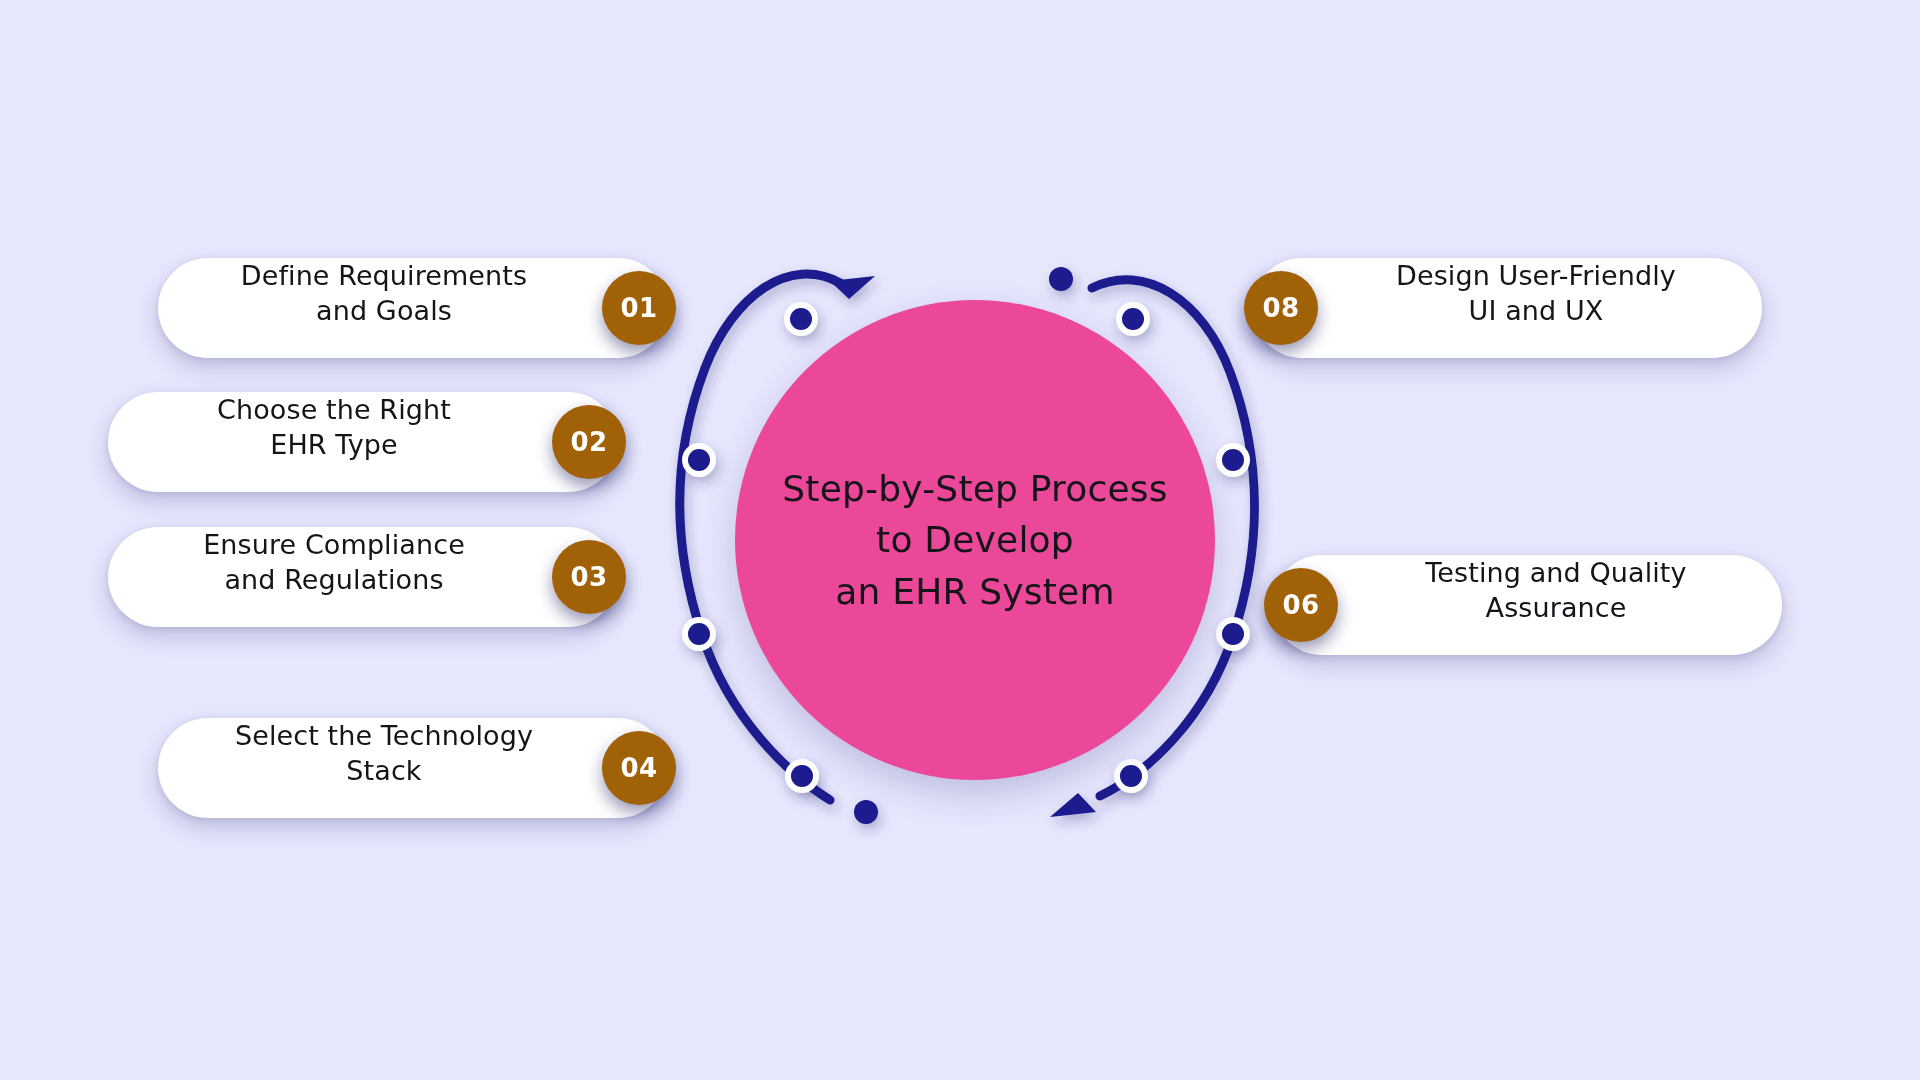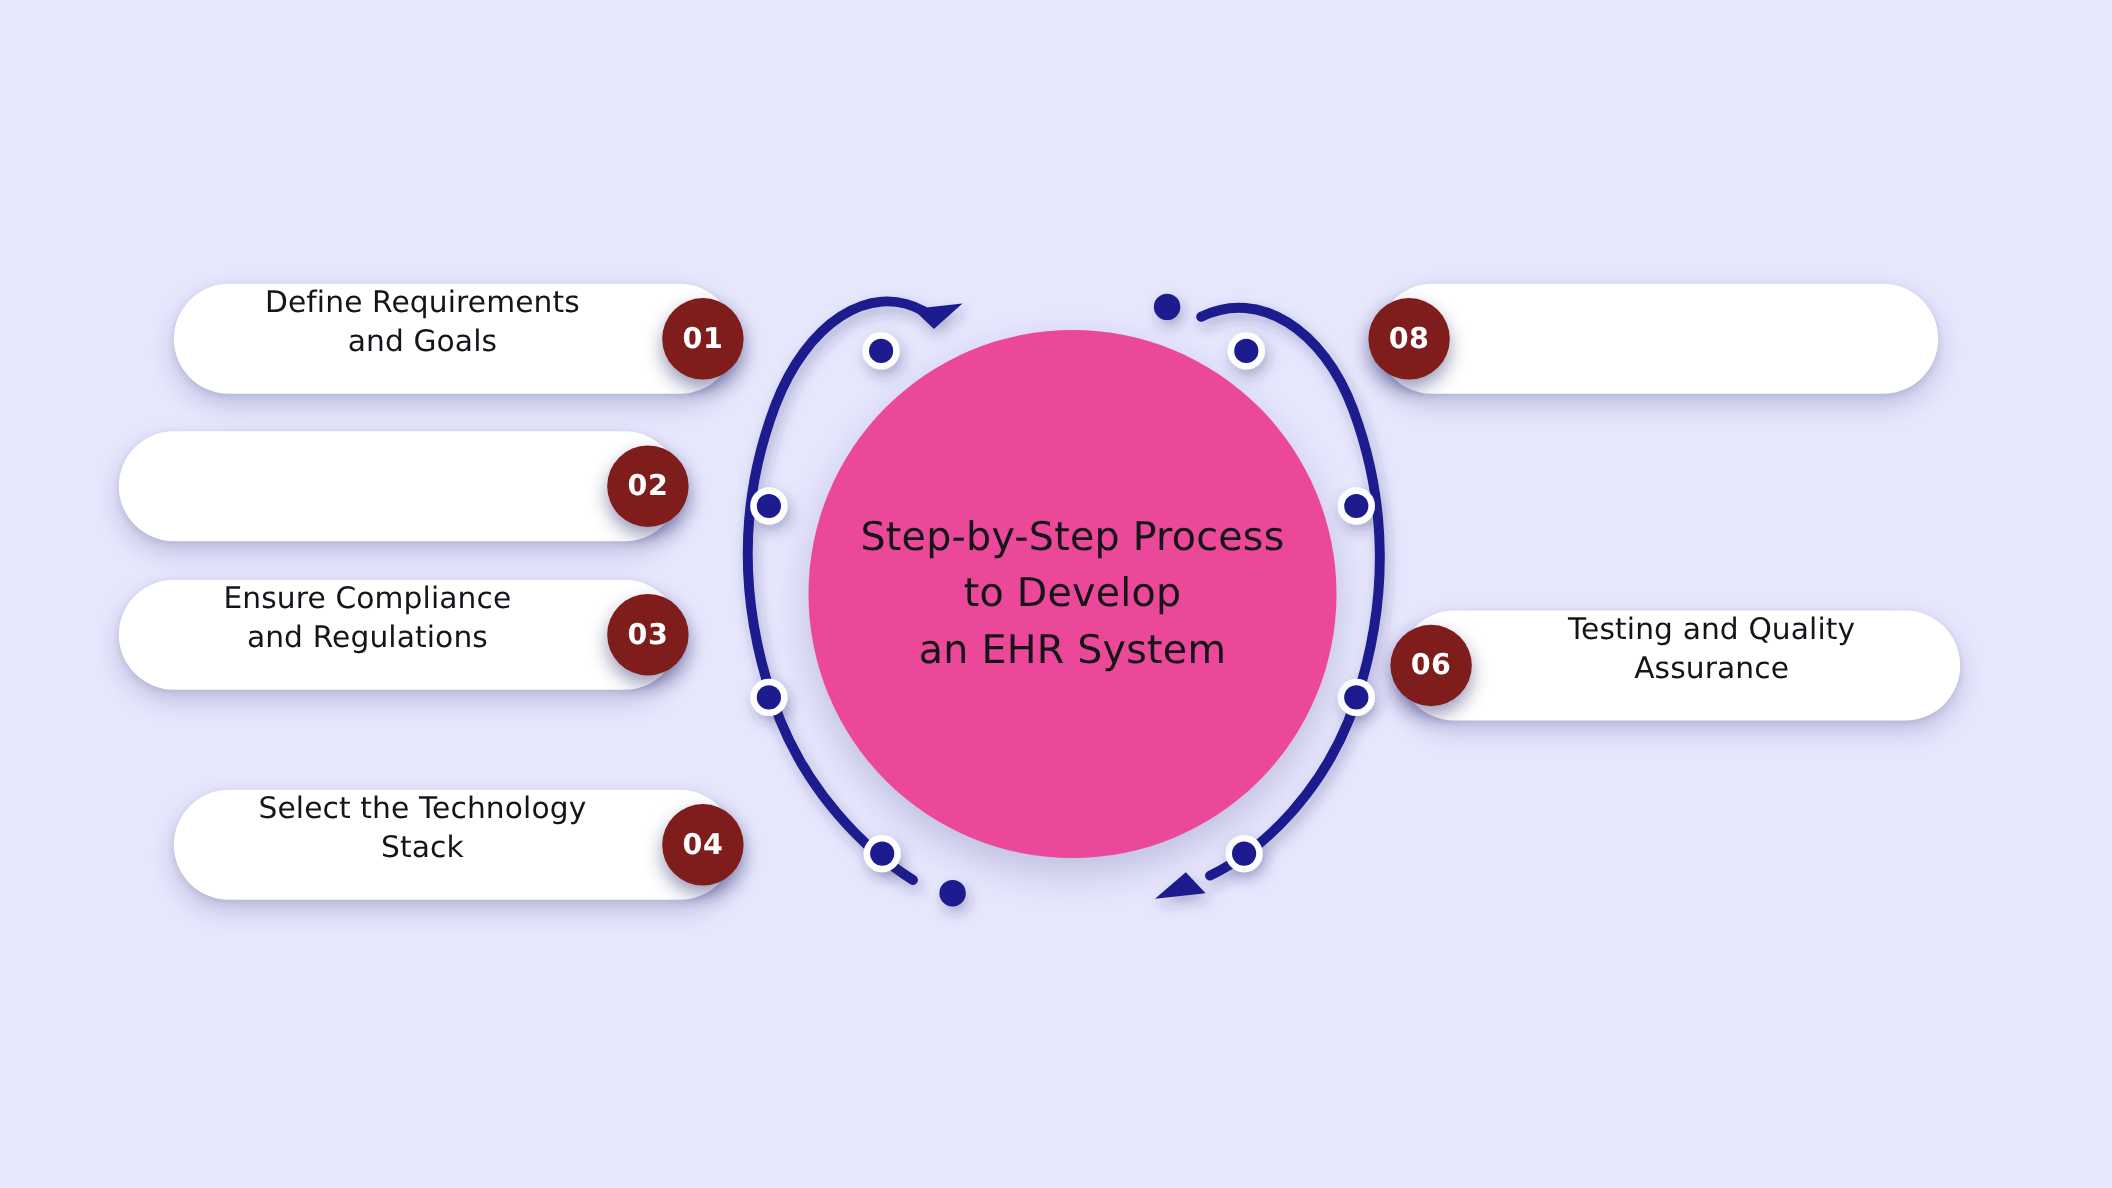"Design User-Friendly" div.pill-text { html: none -> <div>Design User-Friendly UI and UX</div> }
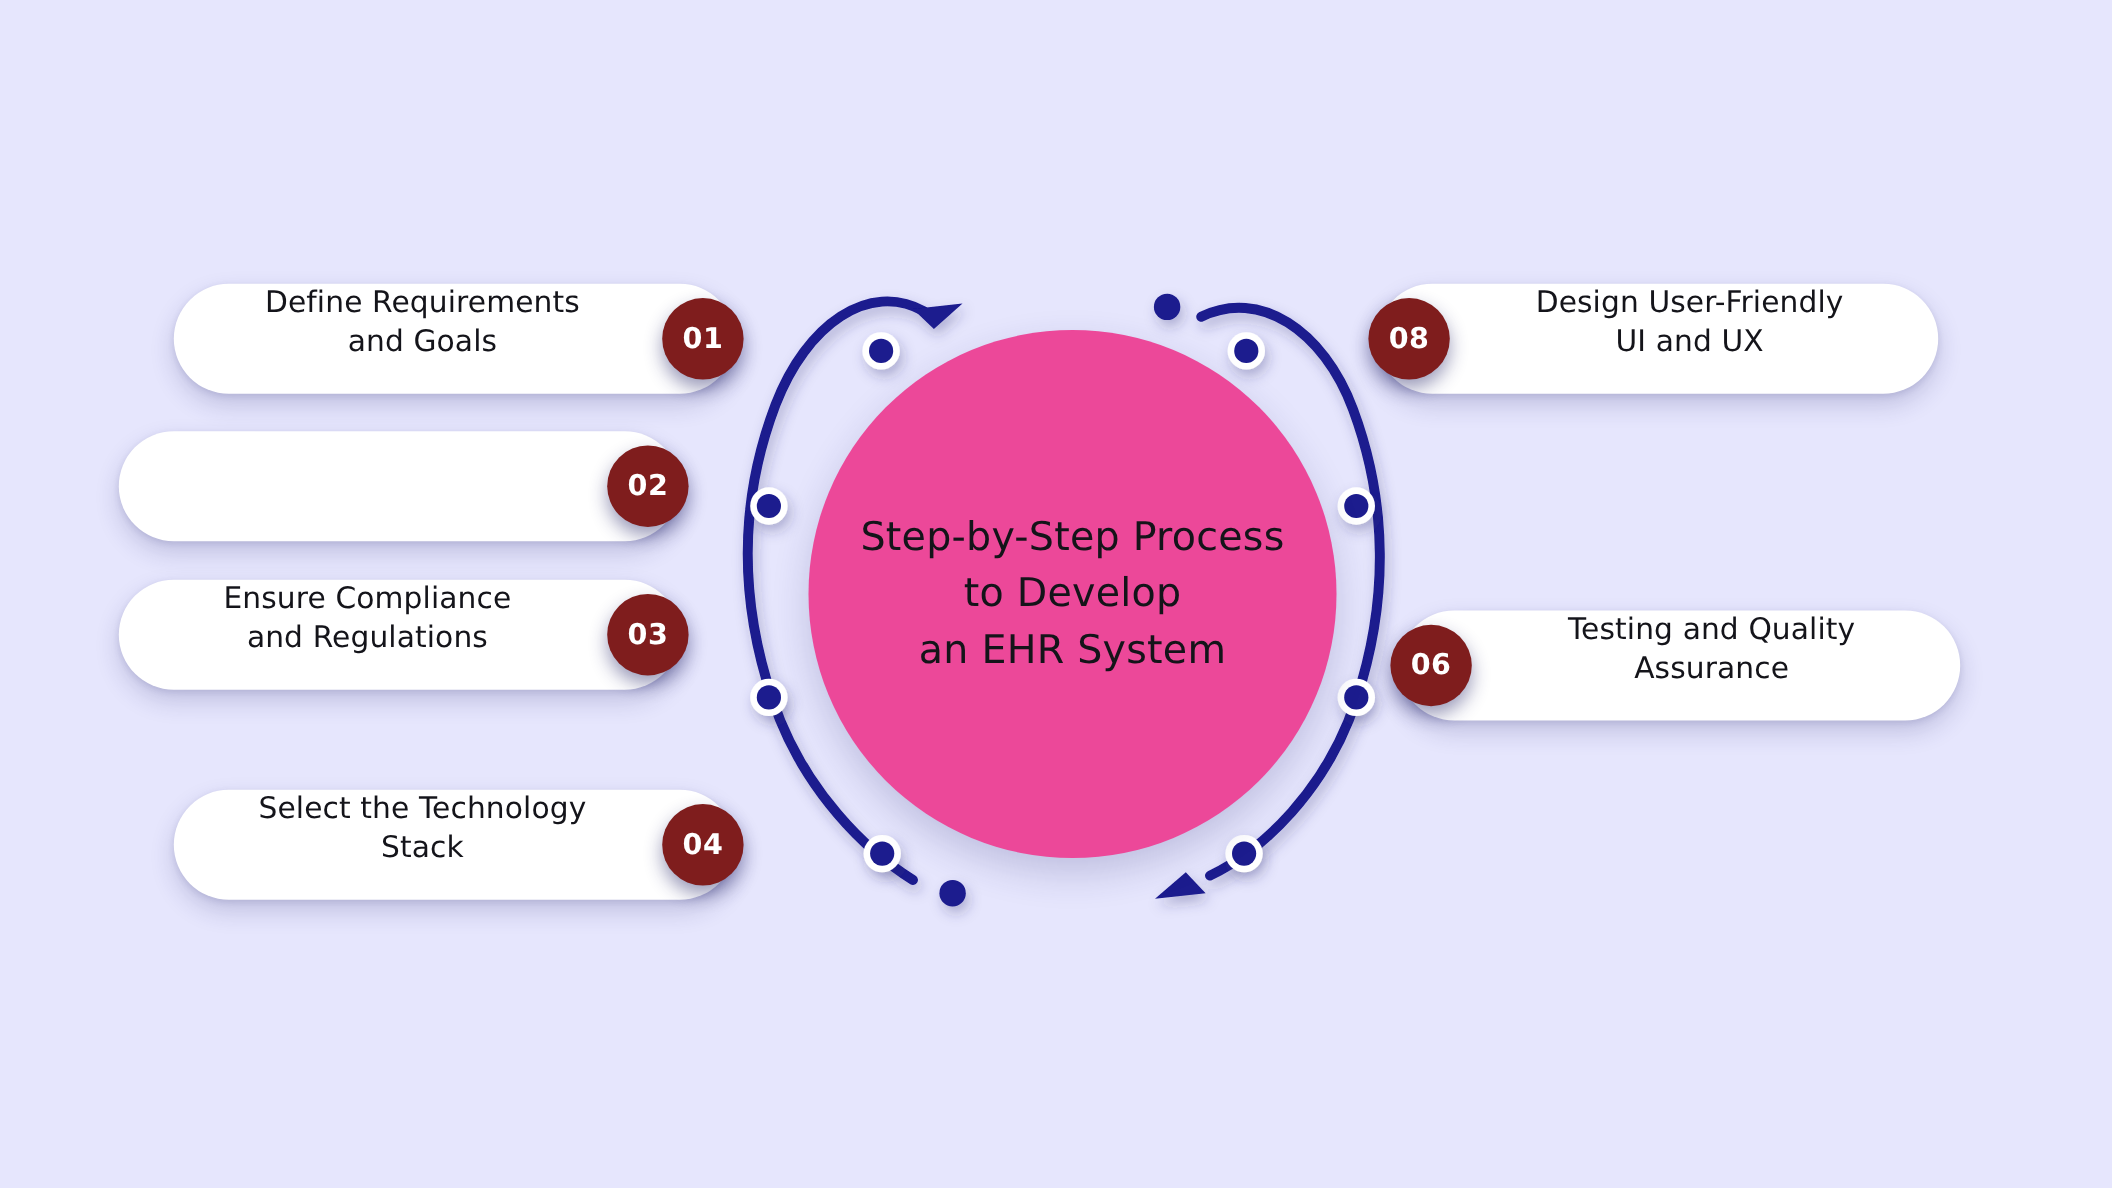"01" .badge { background: #7f1d1d -> #a16207 }
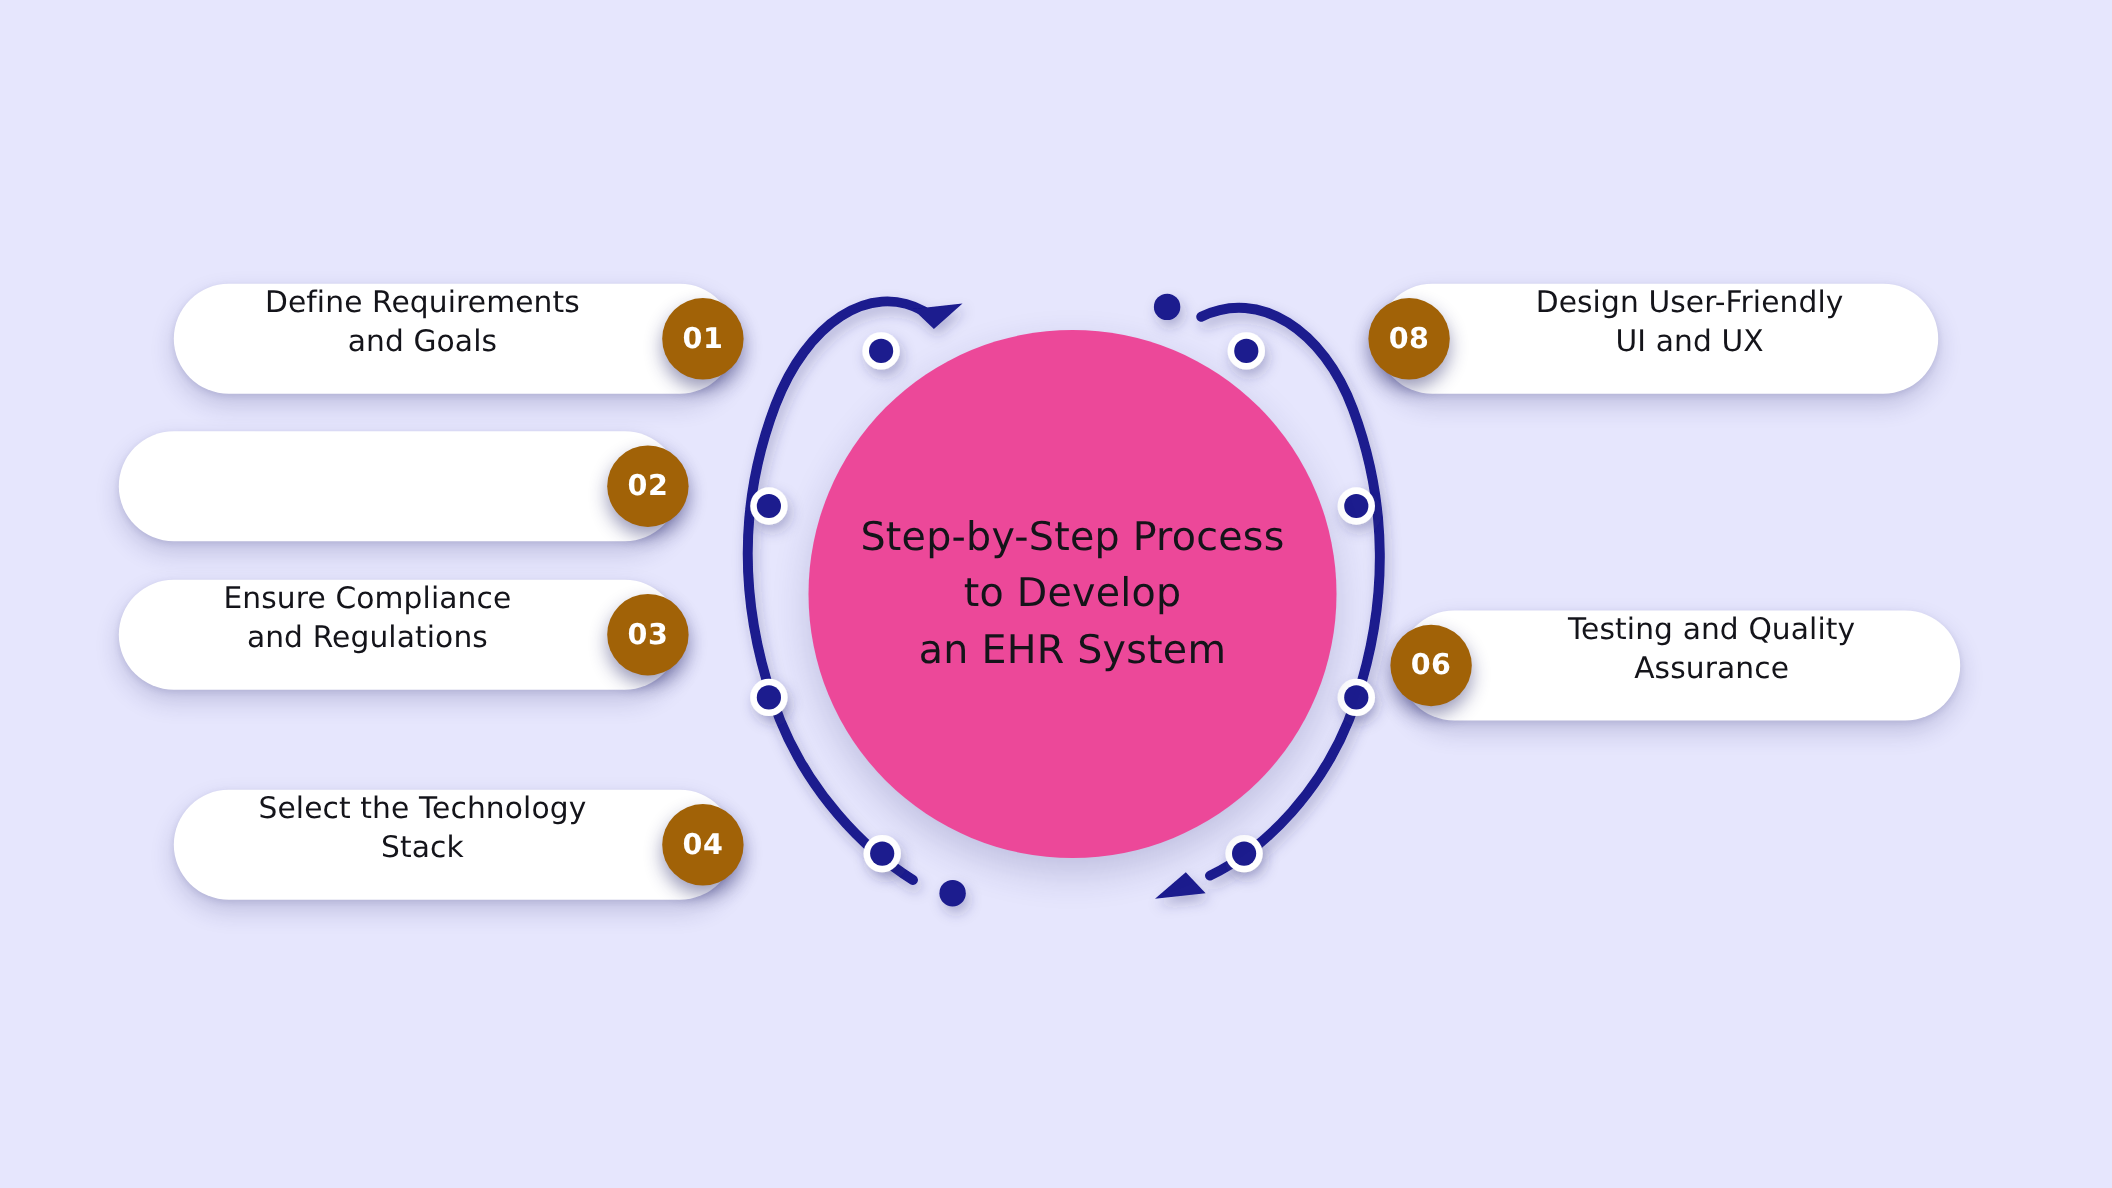"Choose the Right" div.pill-text { html: none -> <div>Choose the Right EHR Type</div> }
